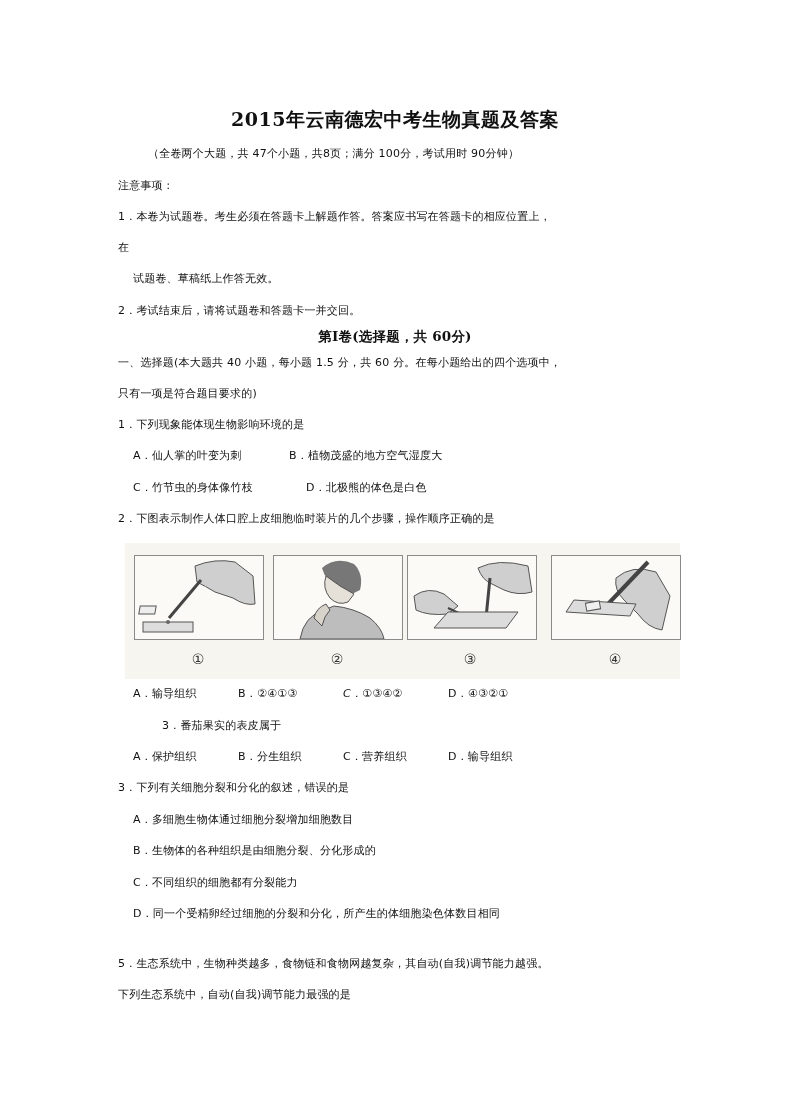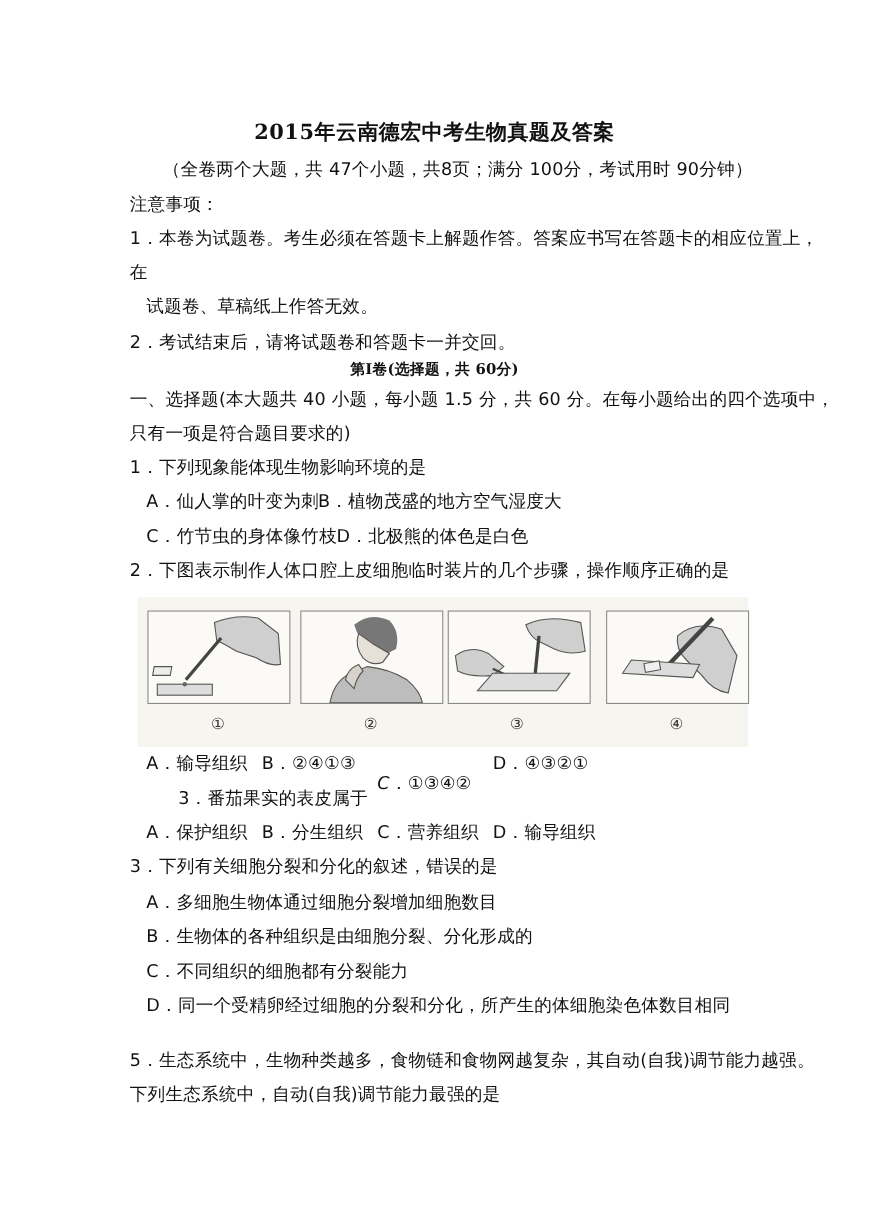"（全卷两个大题，共 47个小题，共8页；满分 100分，考试用时 90分钟）" .line { font-size: 16px -> 11px }
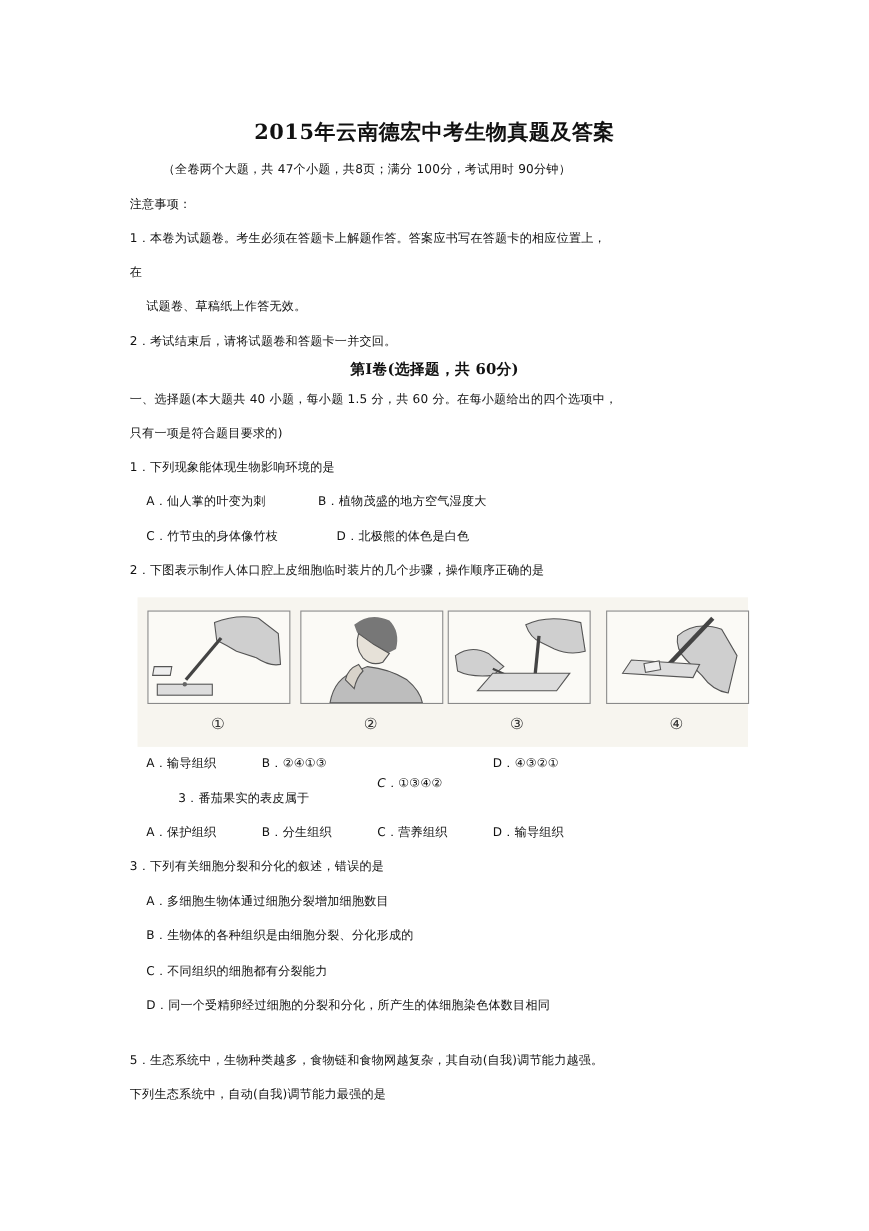"C．①③④②" div.line { top: 703px -> 685px }
